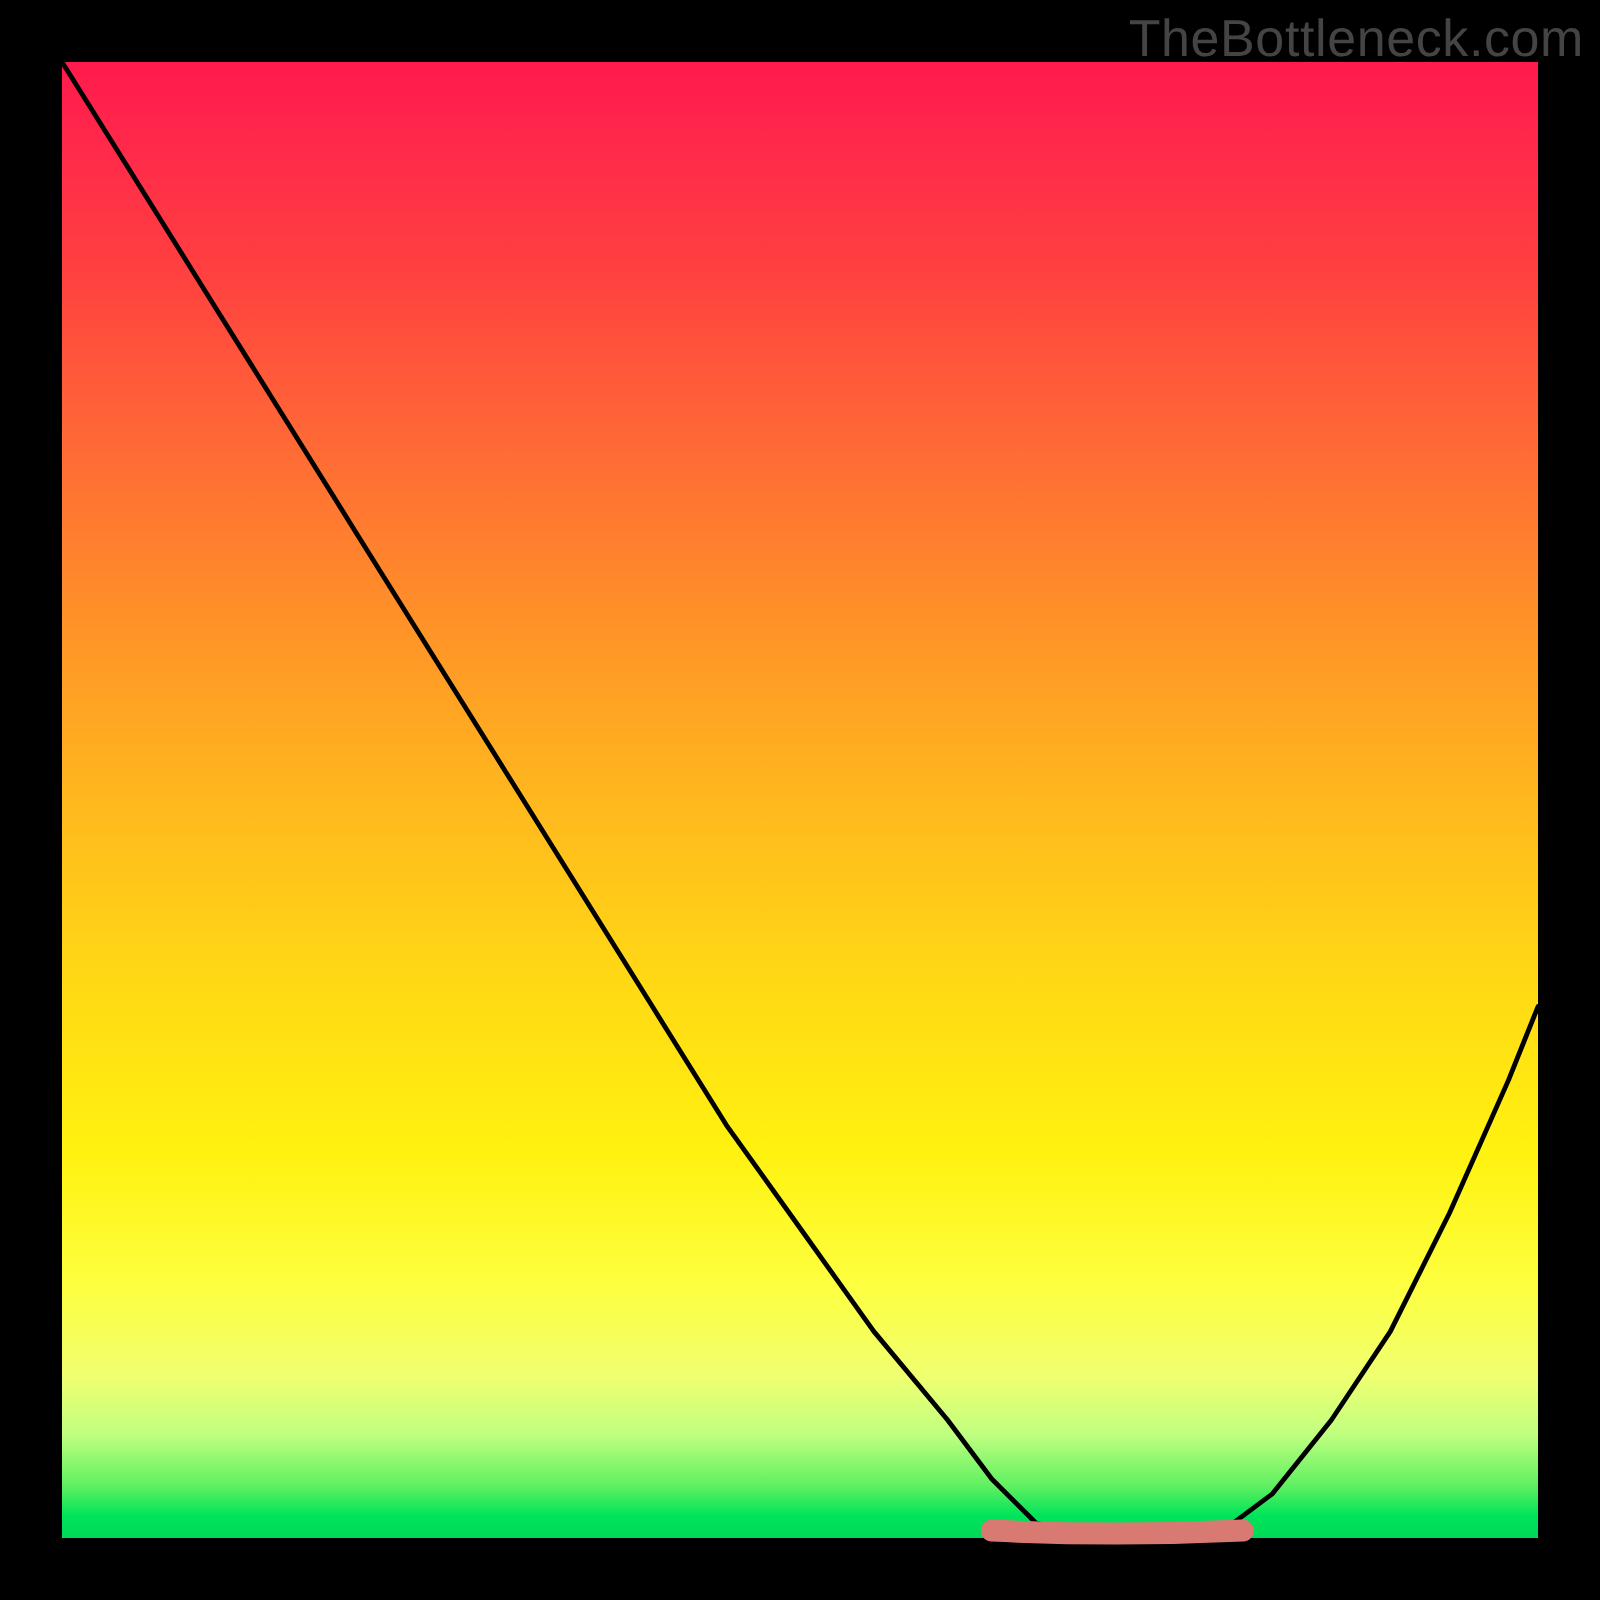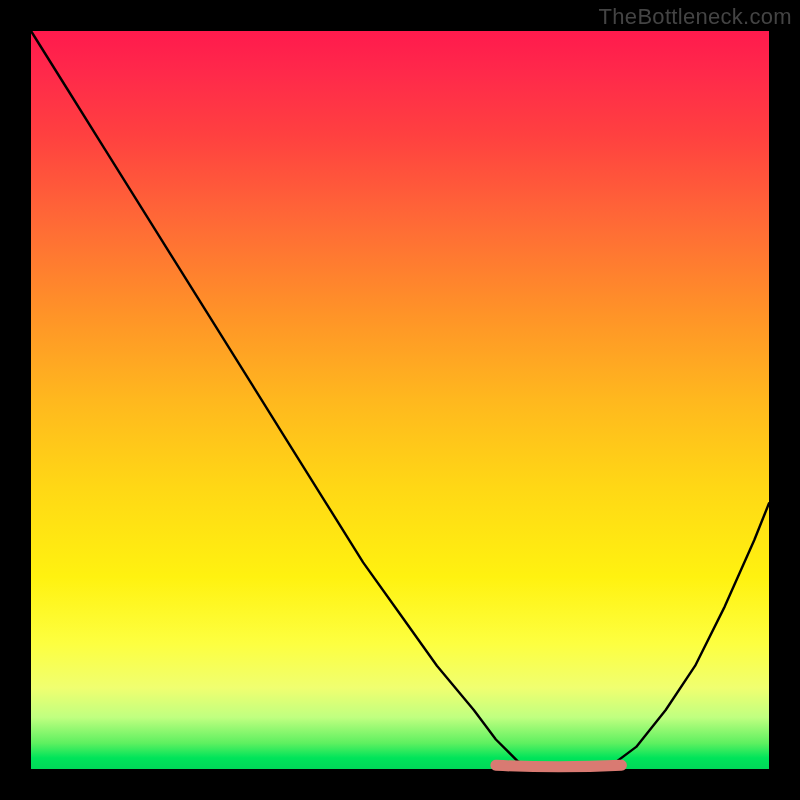"TheBottleneck.com" .watermark { font-size: 22px -> 26px }
